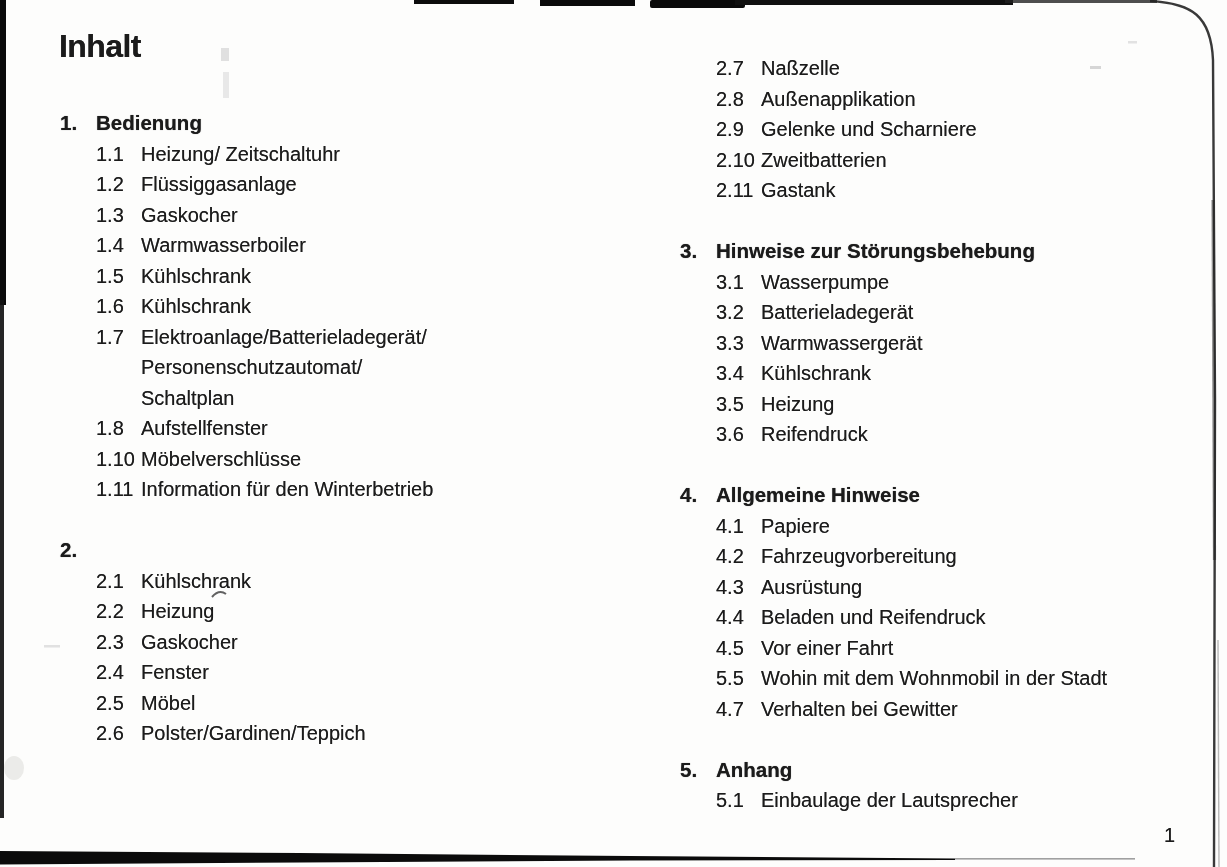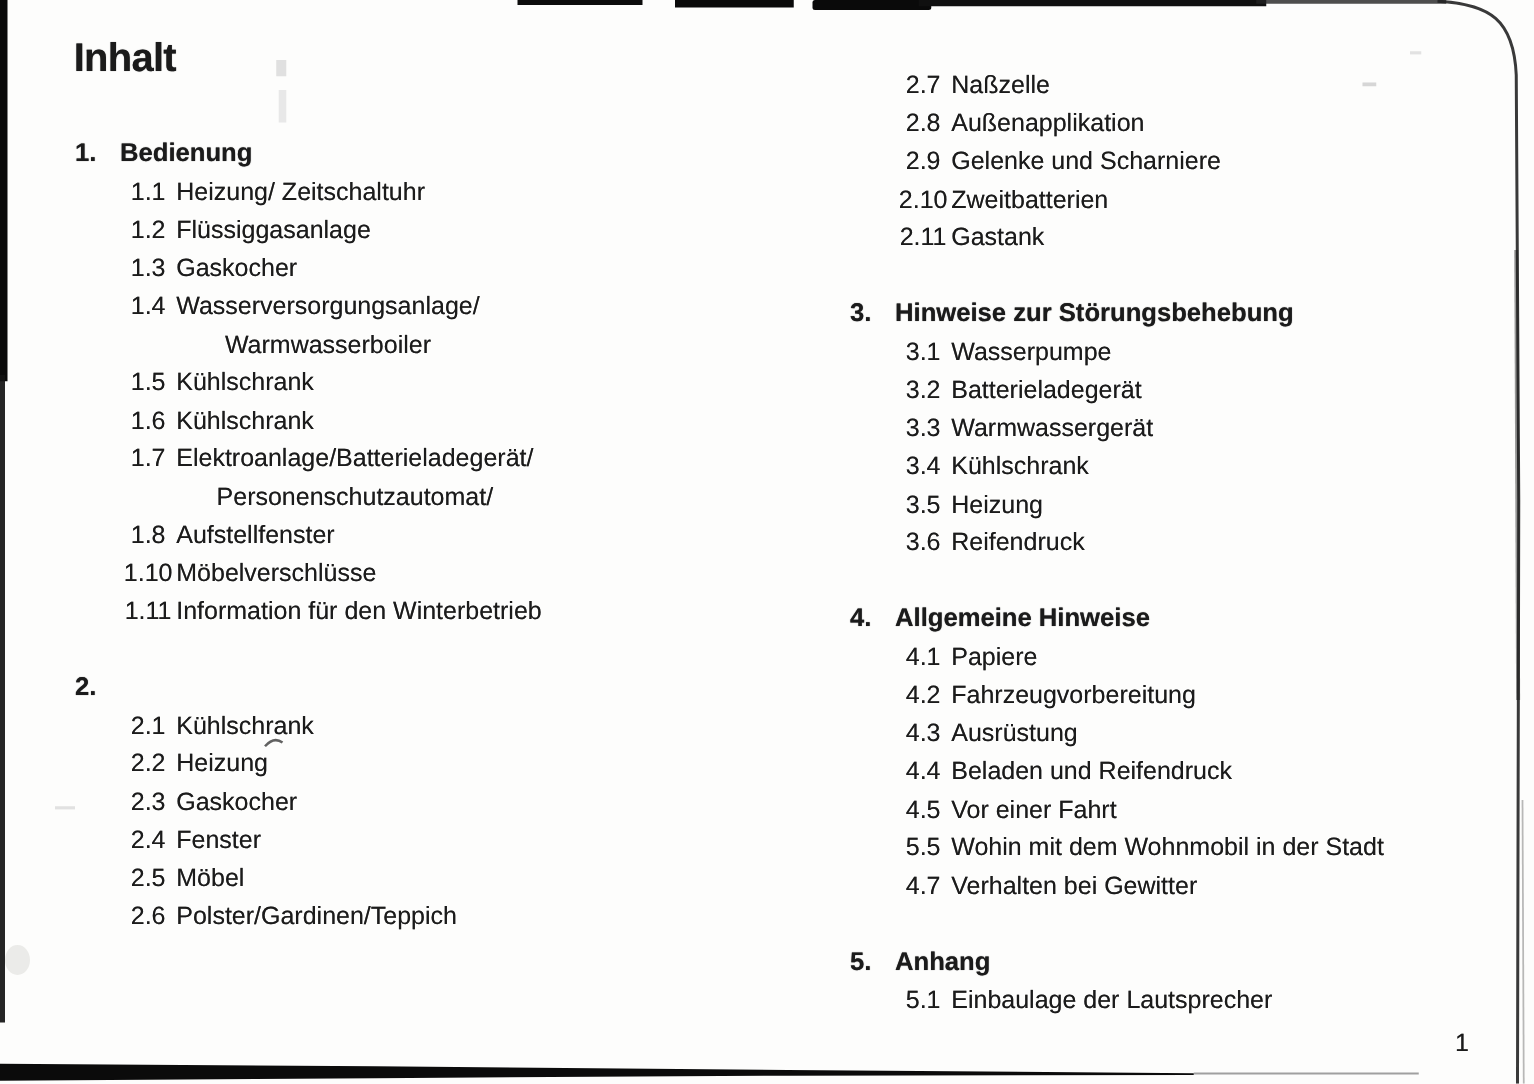"2.7" .item { text-align: center -> none }
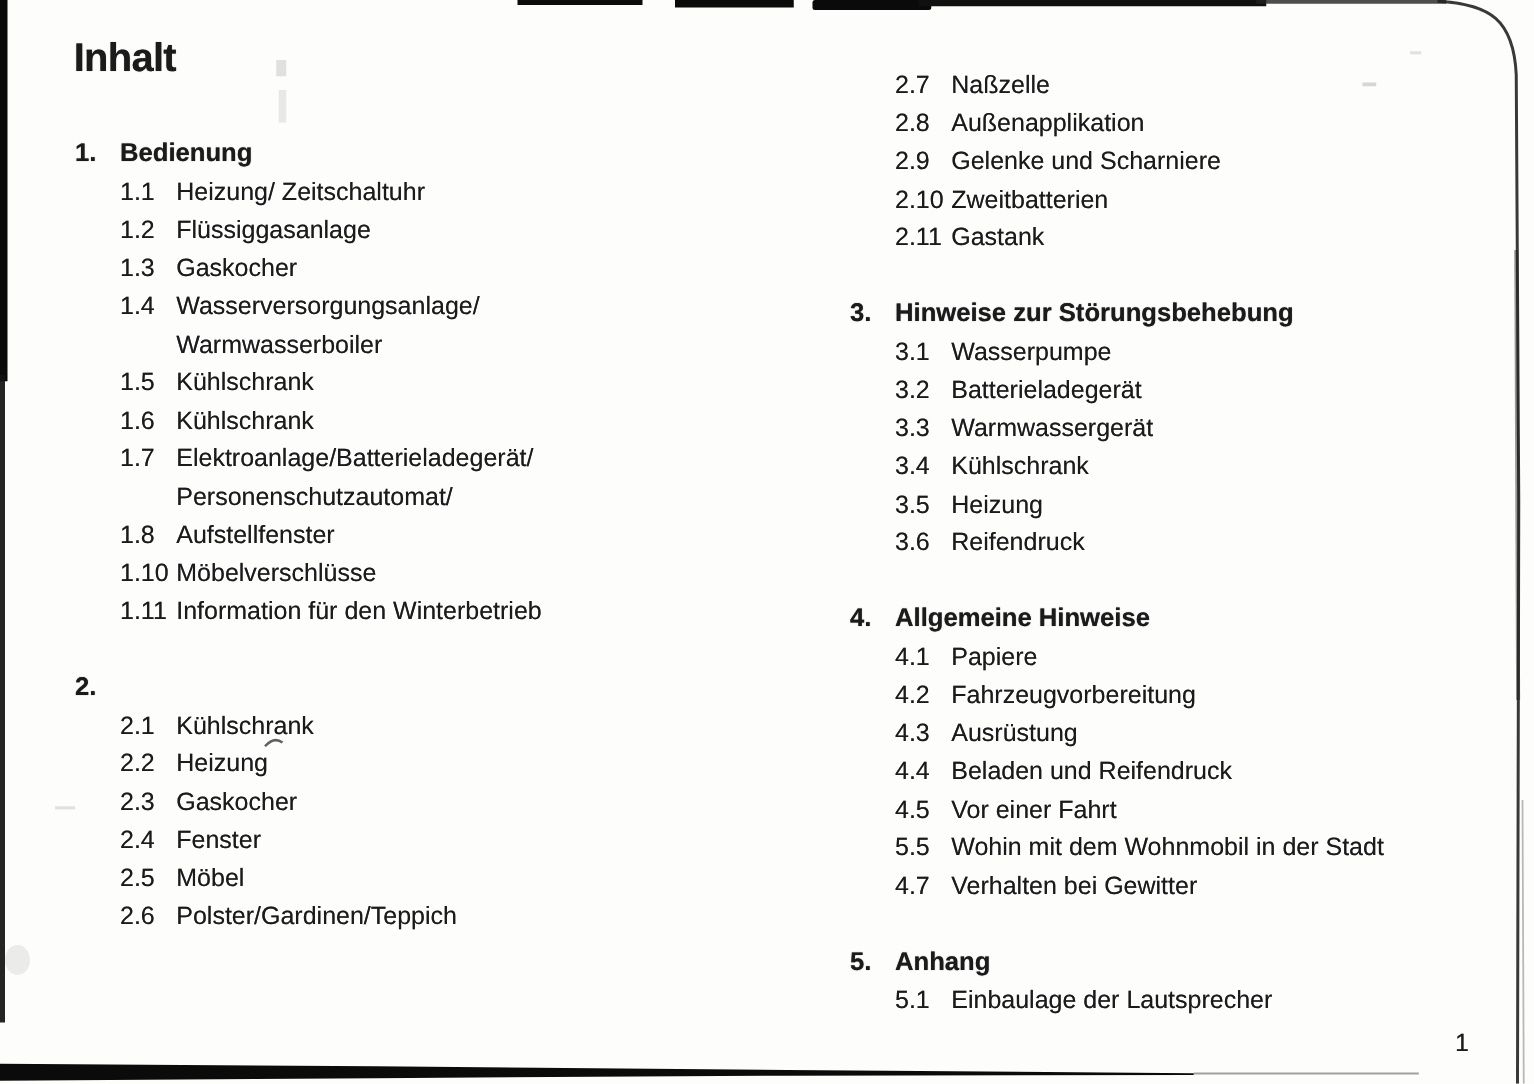"Wasserversorgungsanlage/" span.line { html: <span>Wasserversorgungsanlage/</span> -> none }
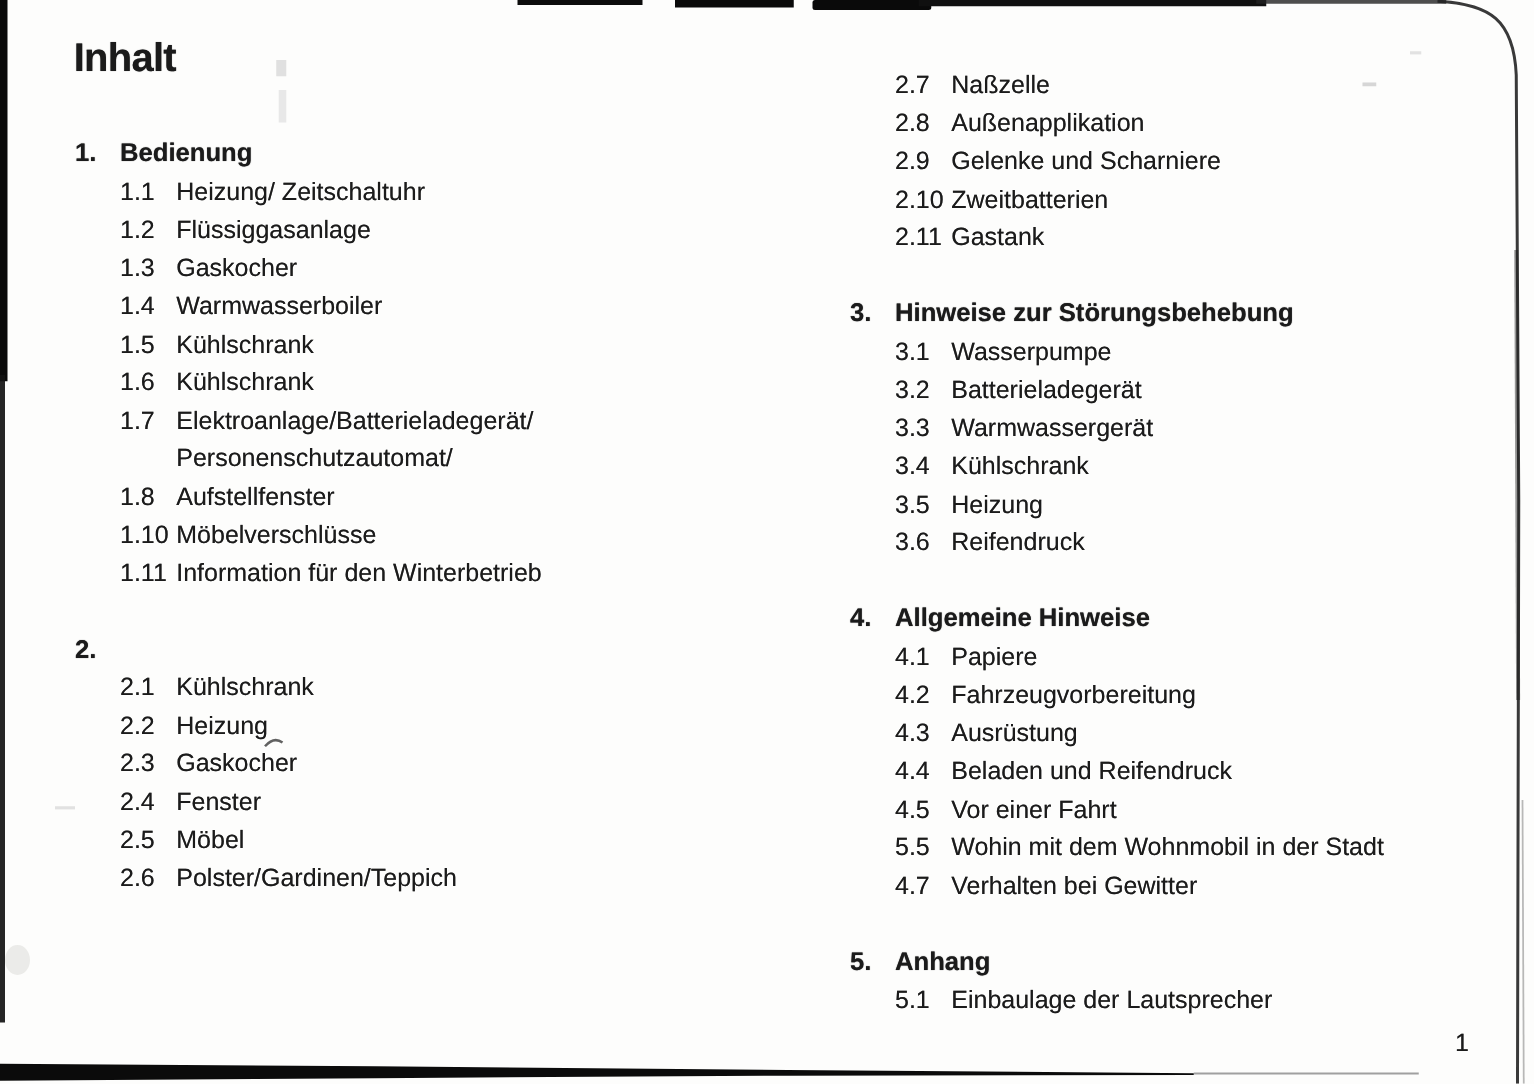"Schaltplan" span.line { html: none -> <span>Schaltplan</span> }
